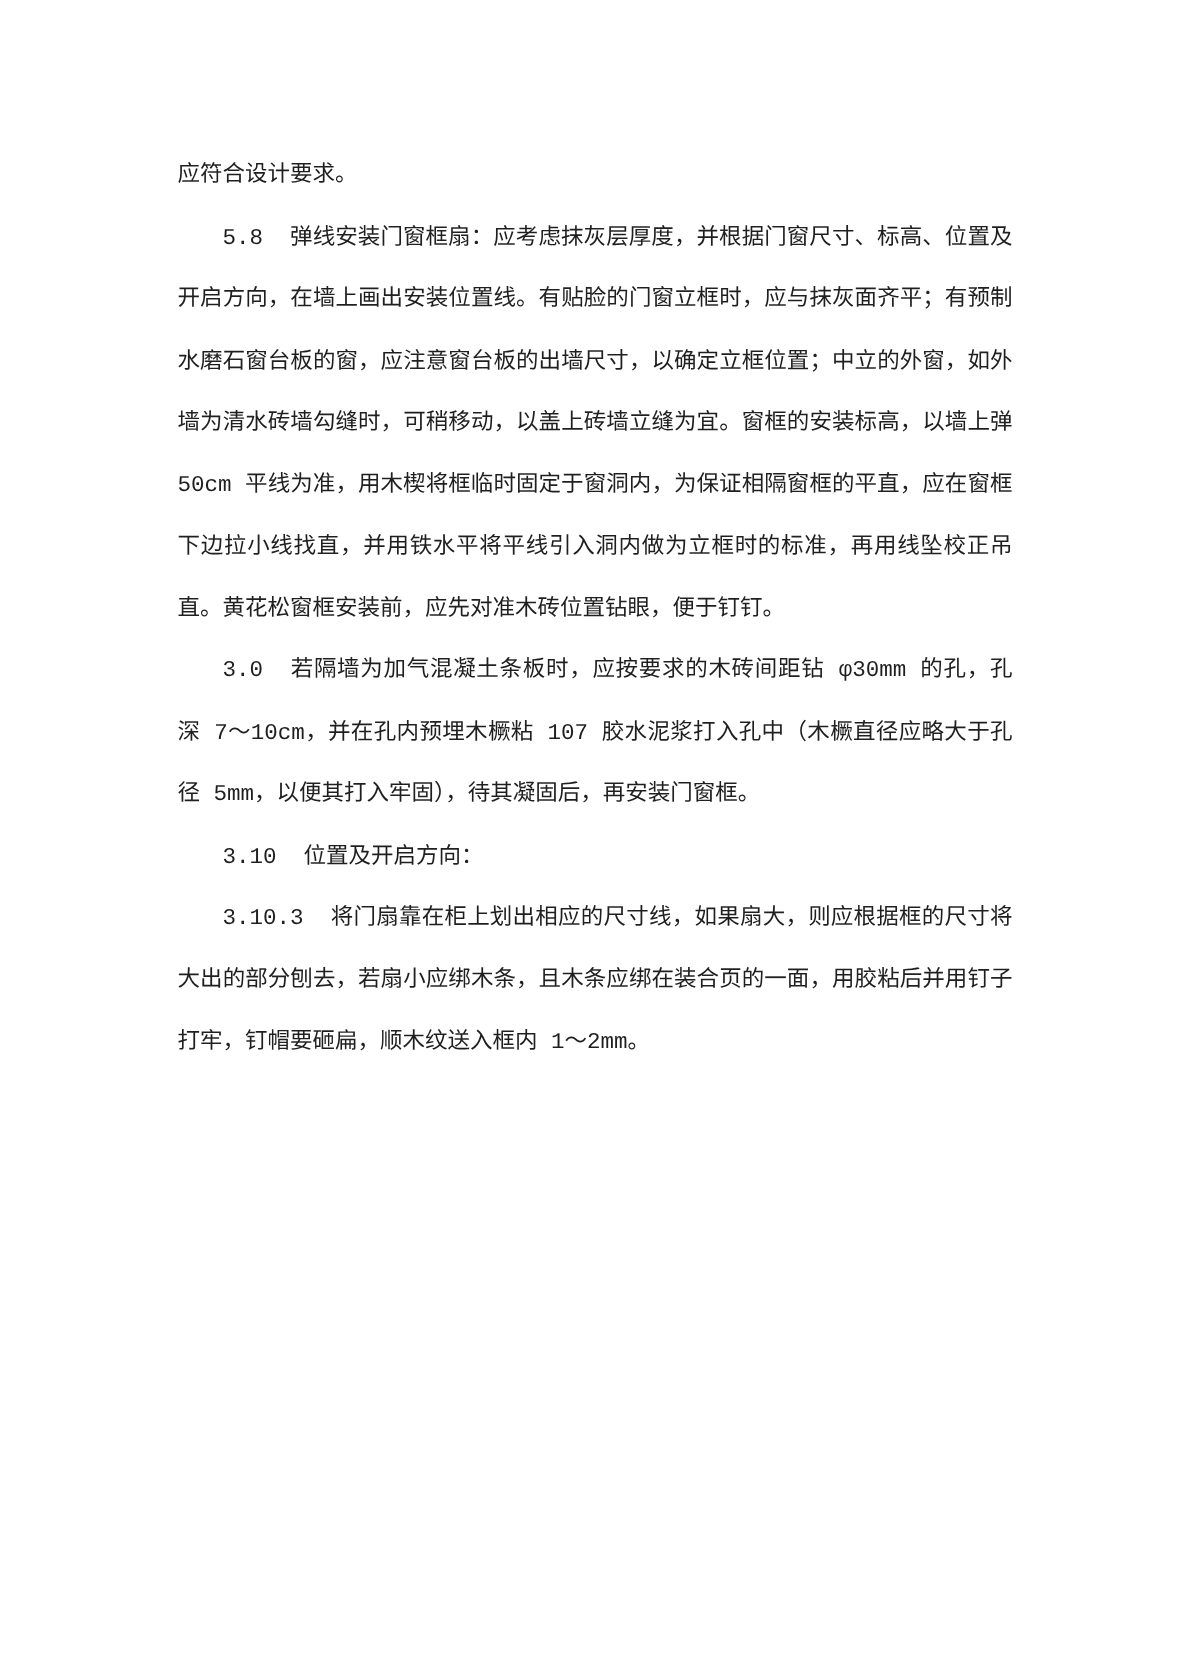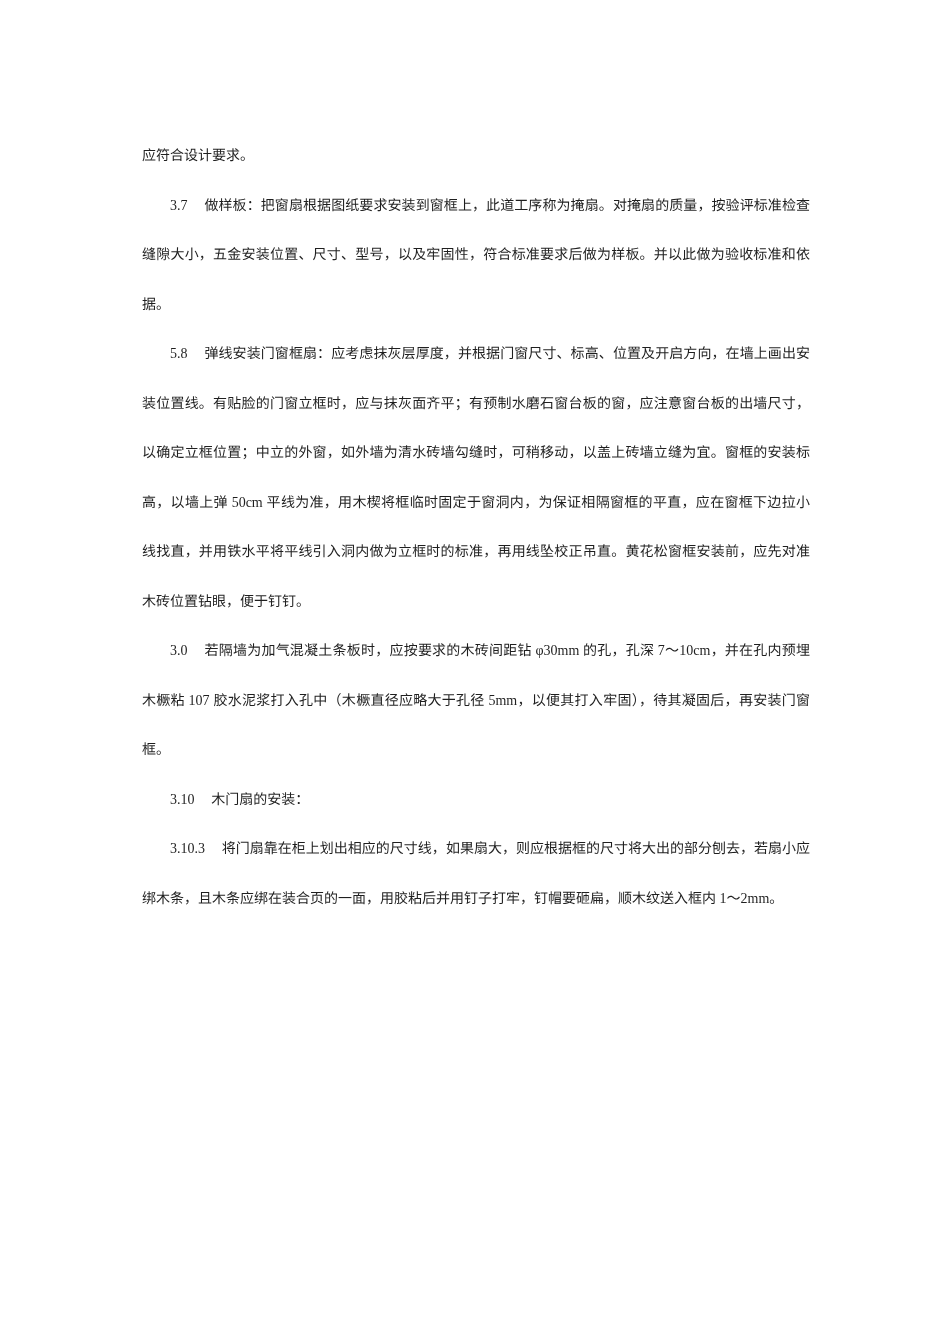"应符合设计要求。" .text-block { font-family: Liberation Serif, serif -> Liberation Mono, monospace; font-size: 14px -> 18px; top: 131px -> 117px }
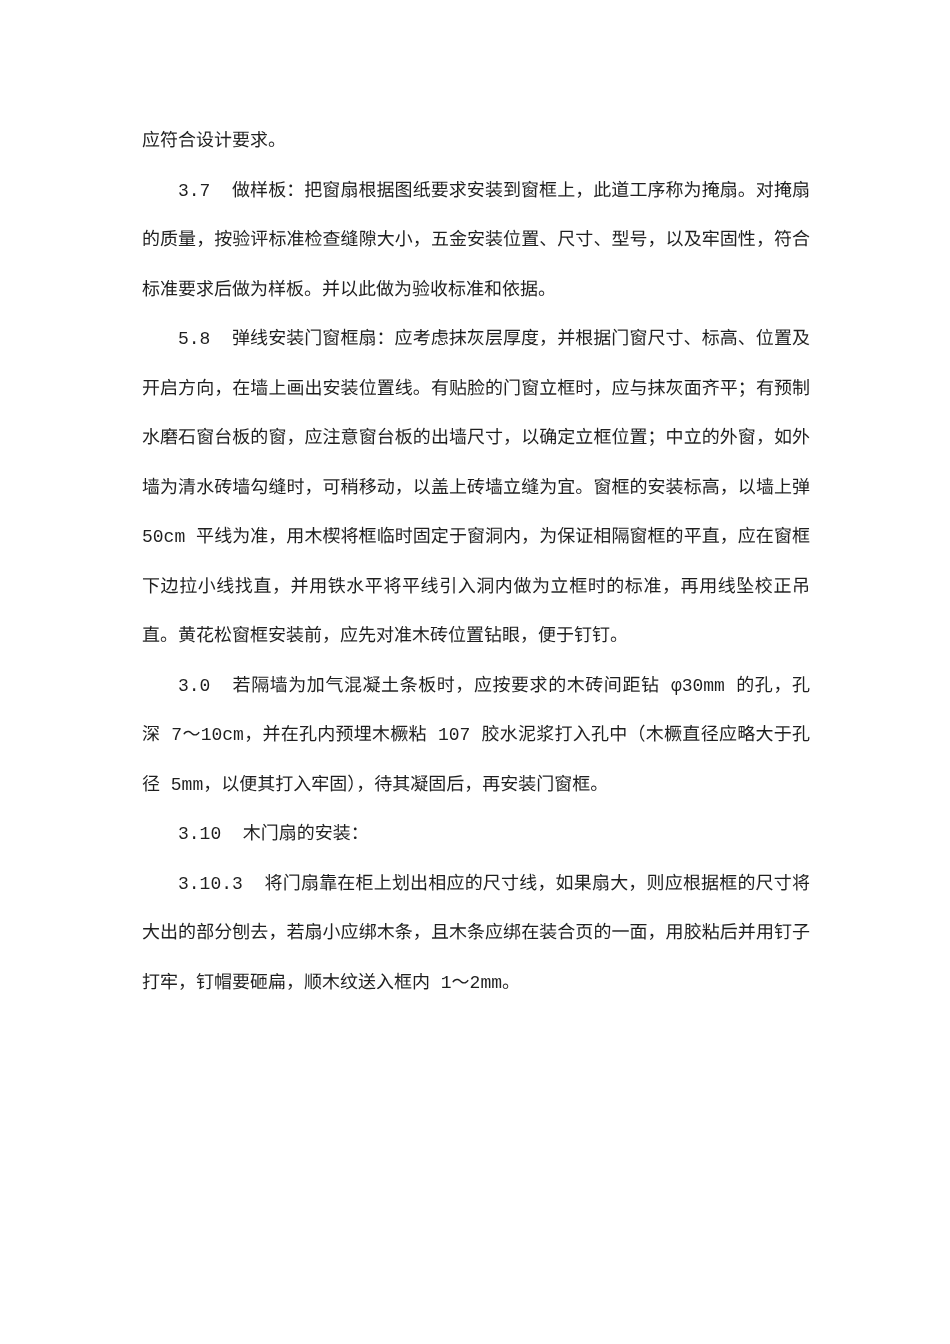"3.7" p.para { html: <p> <span>3.7</span><span></span><span>做样板：把窗扇根据图纸要求安装到窗框上，此道工序称为掩扇。对掩扇的质量，按验评标准检查缝隙大小，五金安装位置、尺寸、型号，以及牢固性，符合标准要求后做为样板。并以此做为验收标准和依据。</span> </p> -> none }
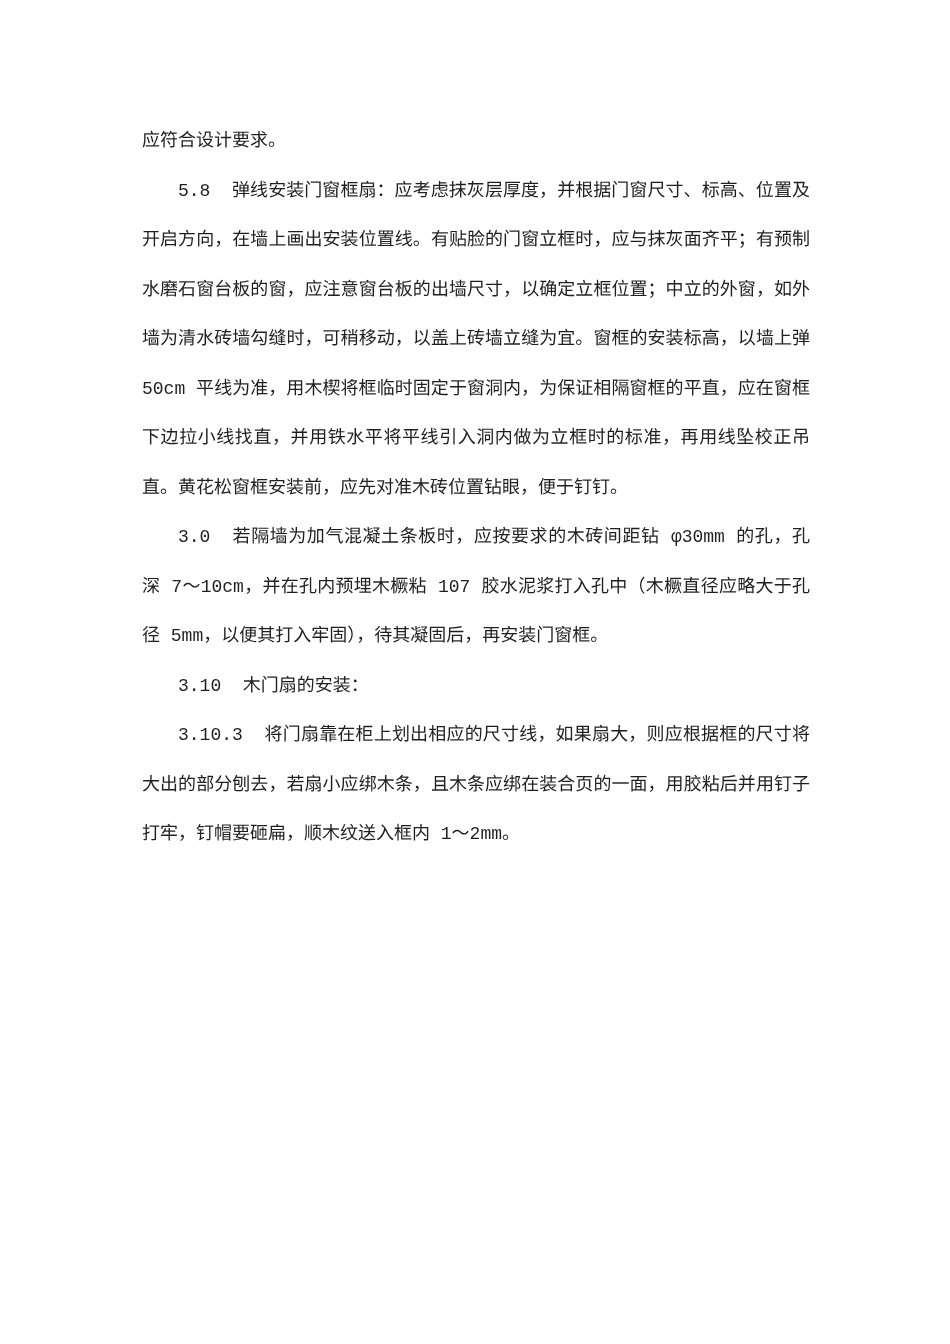"木门扇的安装：" span { text: 木门扇的安装 -> 位置及开启方向 }
